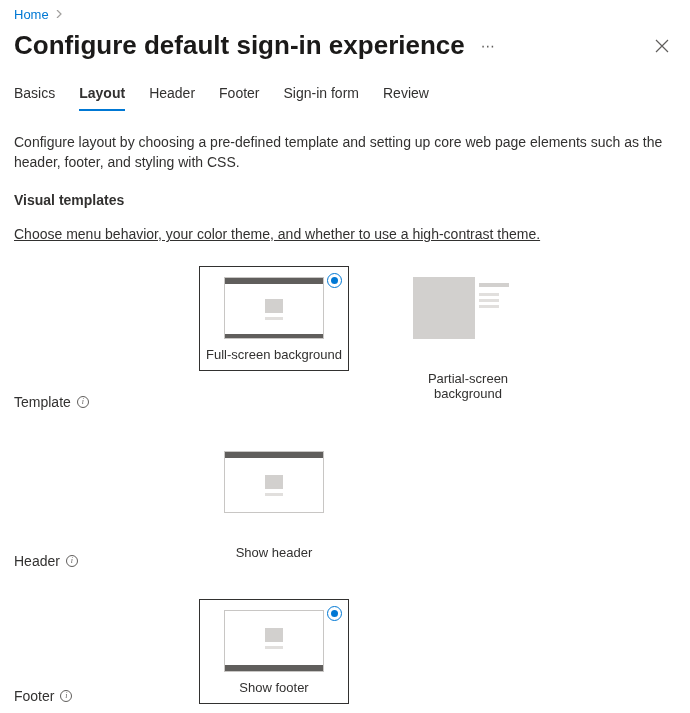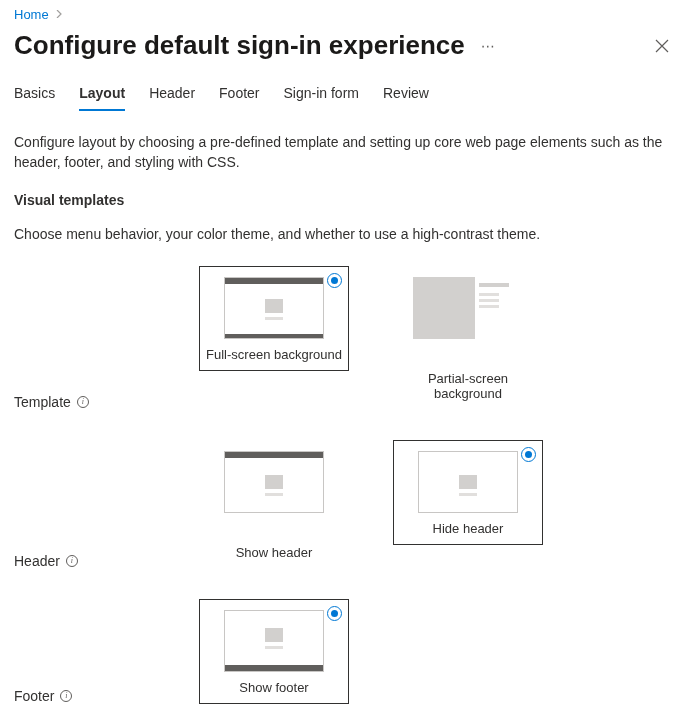"Choose menu behavior, your color" .subdescr { text-decoration: none -> underline }
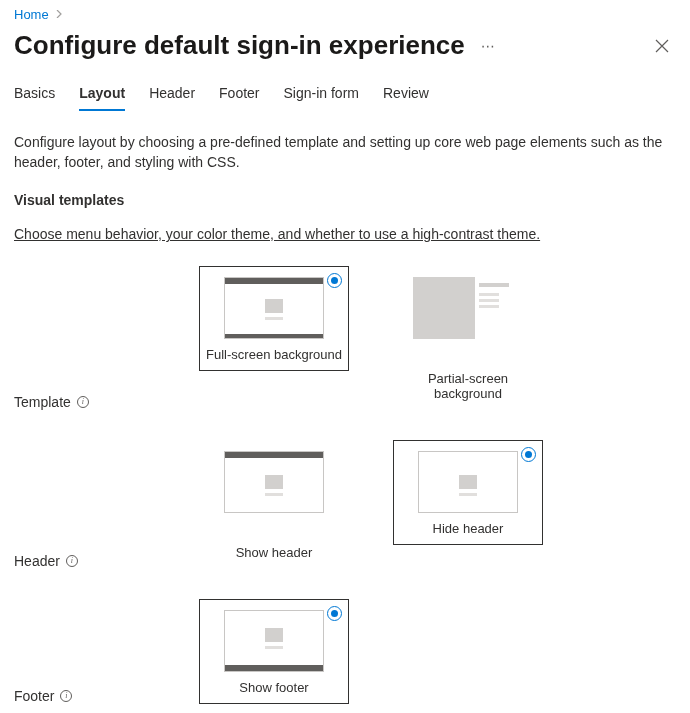"Hide header" div.option-card { html: <div> <div> <span></span> <div> <div></div> <div> <div></div> <div></div> </div> </div> <div>Hide header</div> </div> </div> -> none }
